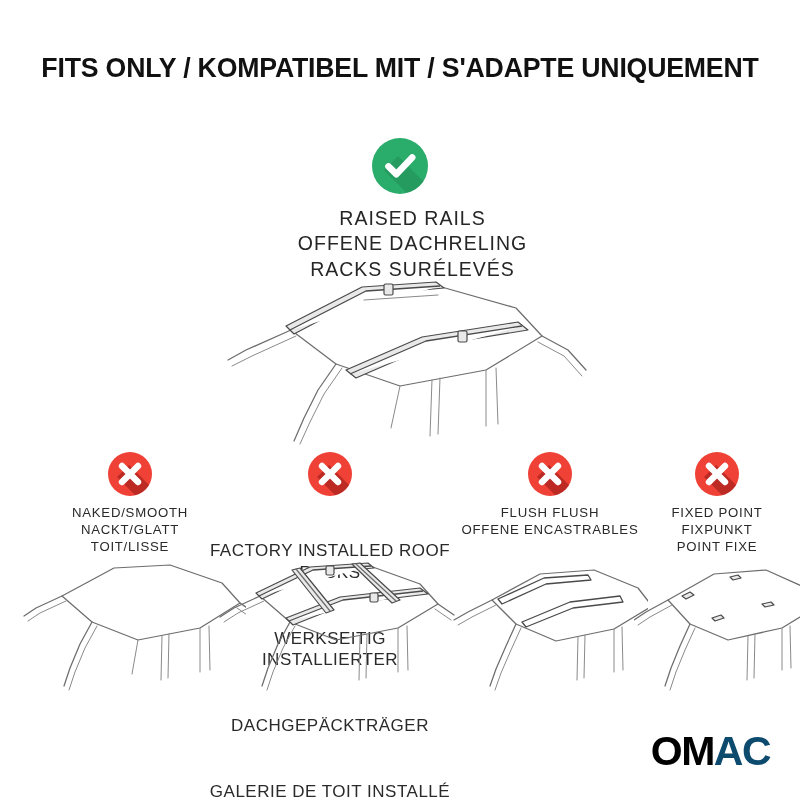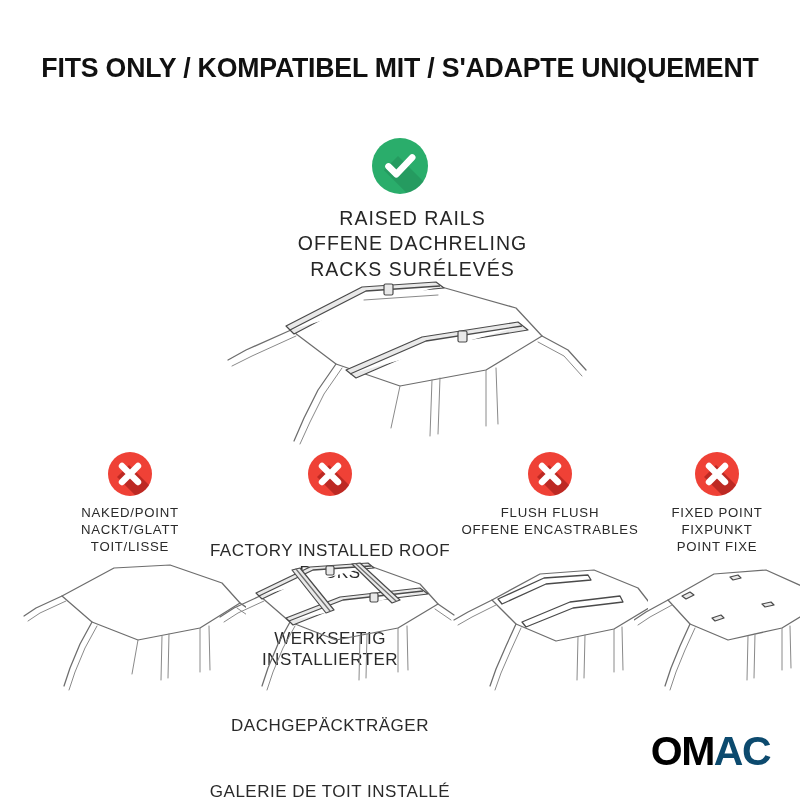"NAKED/POINT" div { text: NAKED/POINT -> NAKED/SMOOTH }
